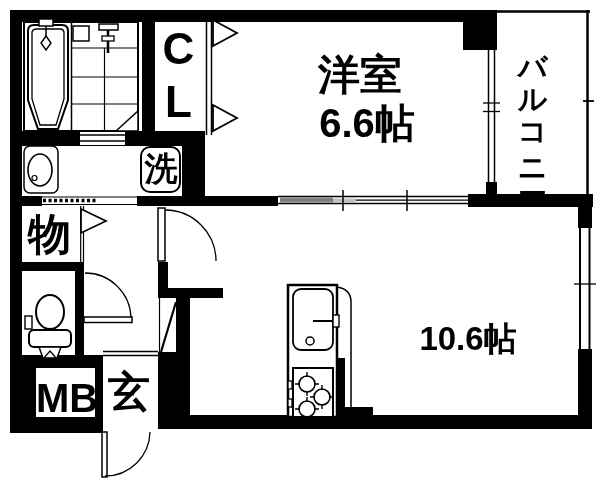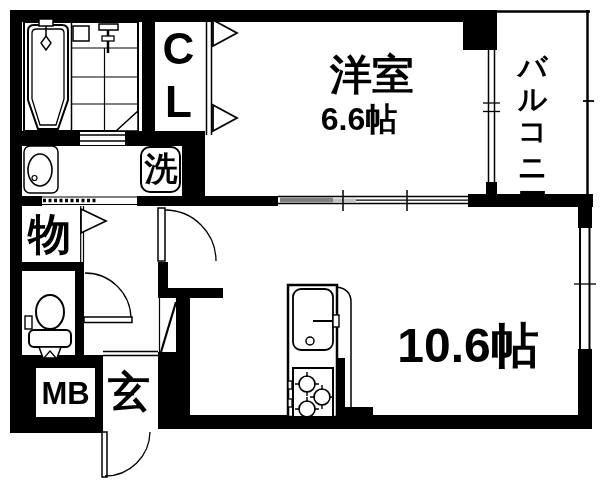"洋室" div.lbl { left: 254px -> 280px; text-align: right -> none }
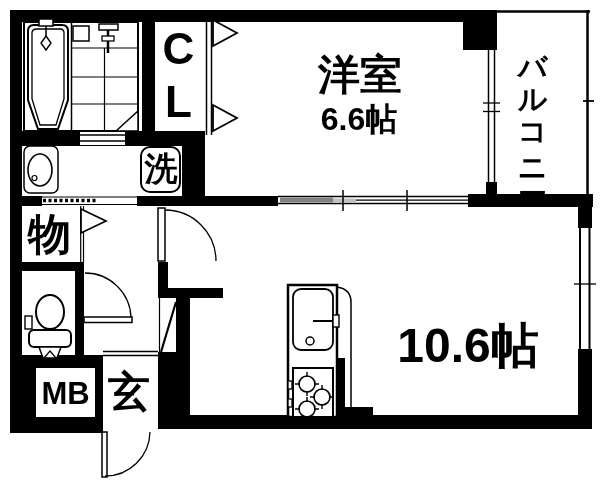"6.6帖" div.lbl { font-size: 32px -> 40px; left: 264px -> 272px }
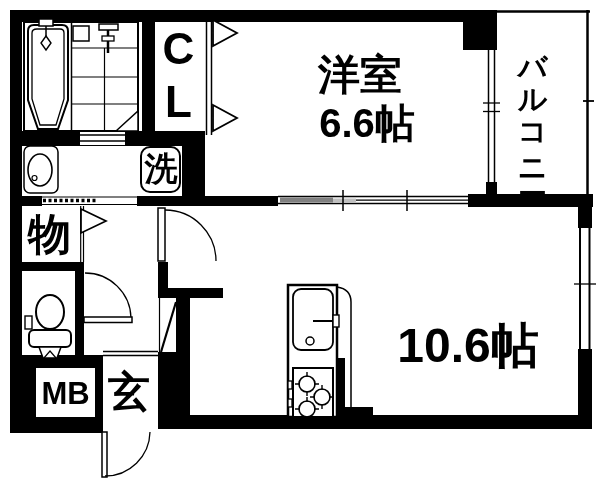"10.6帖" div.lbl { font-size: 48px -> 33px }
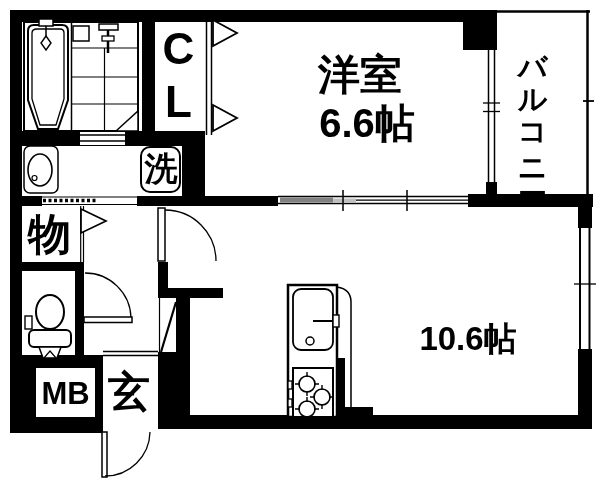"MB" div.lbl { font-size: 31px -> 40px }
